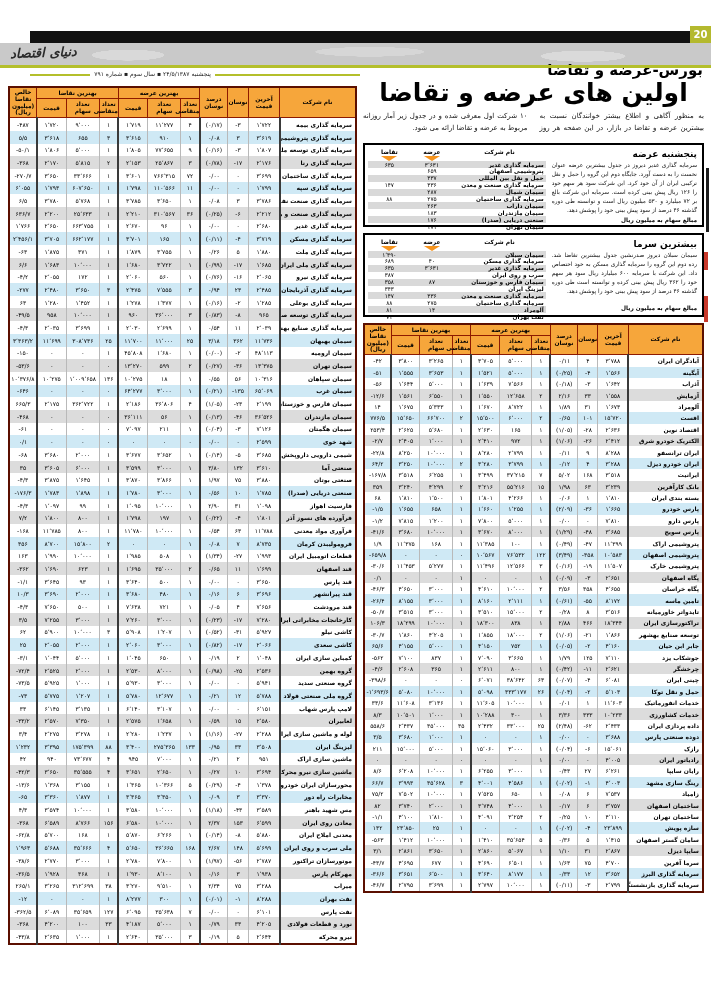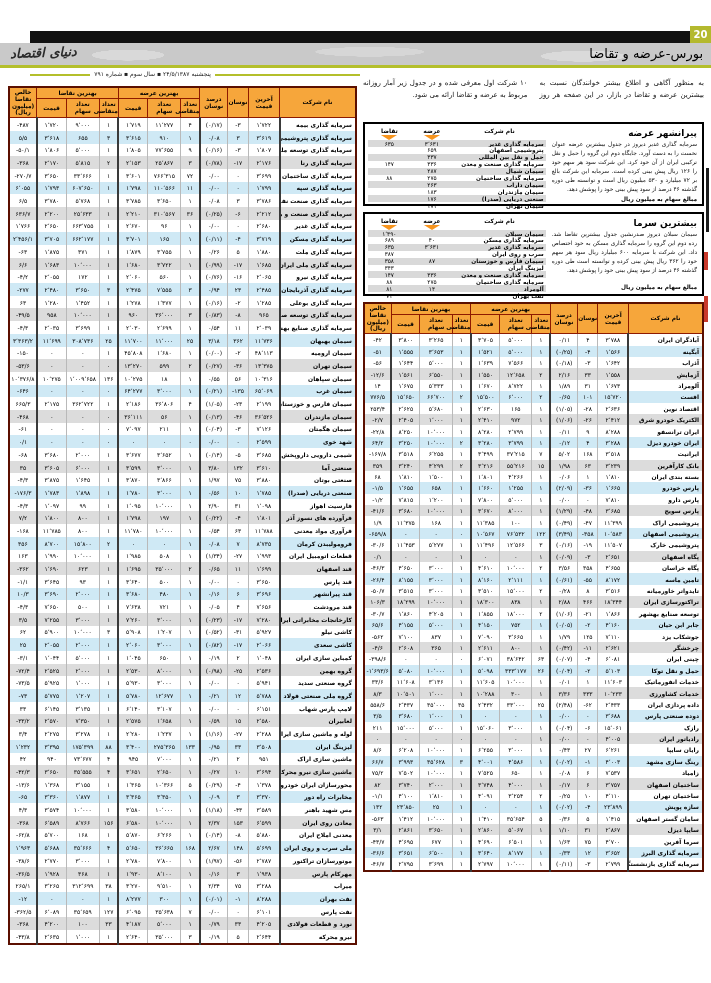"بورس-عرضه و تقاضا" .section { font-size: 13px -> 15px; font-weight: normal -> bold; top: 3px -> 18px }
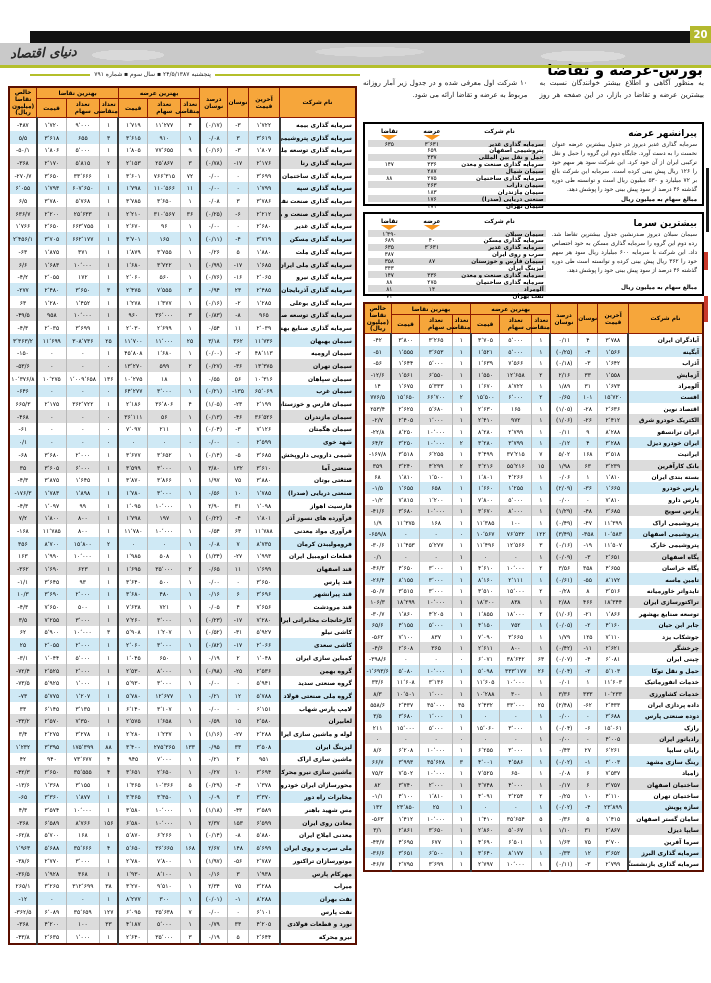"اولین های عرضه و تقاضا" h1.headline { html: none -> <h1>اولین های عرضه و تقاضا</h1> }
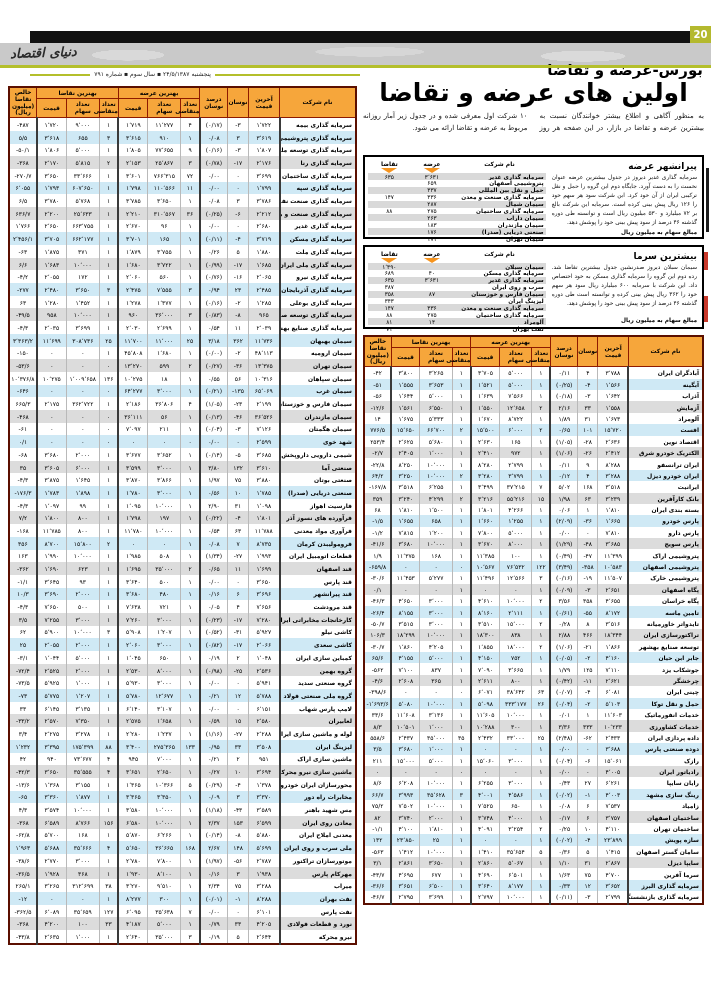"به منظور آگاهی و اطلاع" .intro { margin: 0 0 21px 0 -> 0 0 9px 0 }
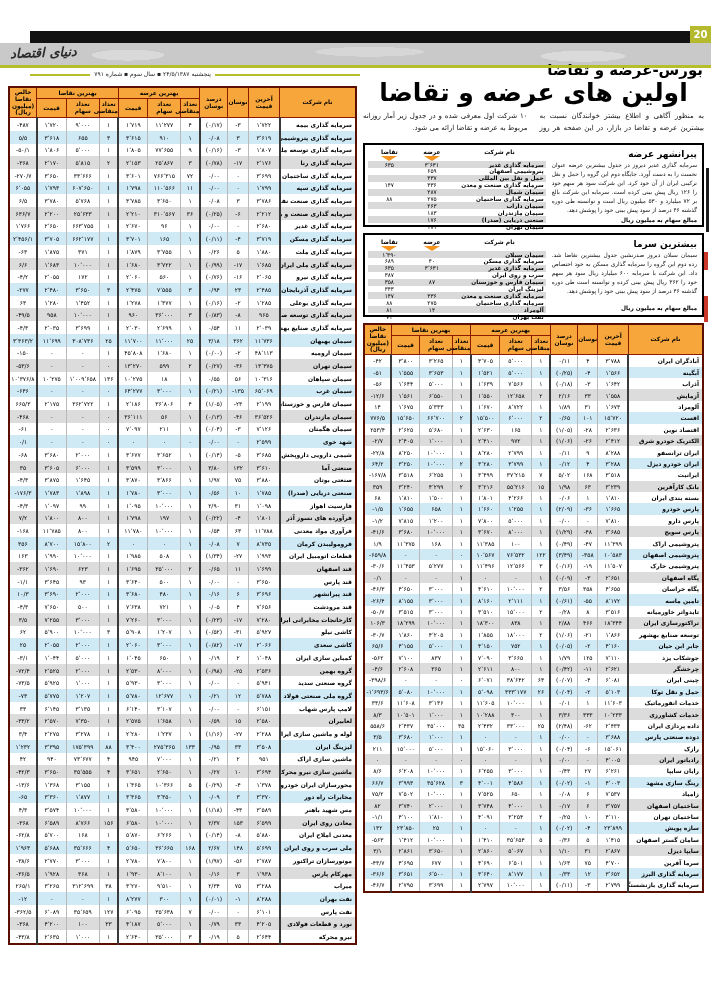"پیرانشهر عرضه" div.box-title { text: پیرانشهر -> پنجشنبه }
